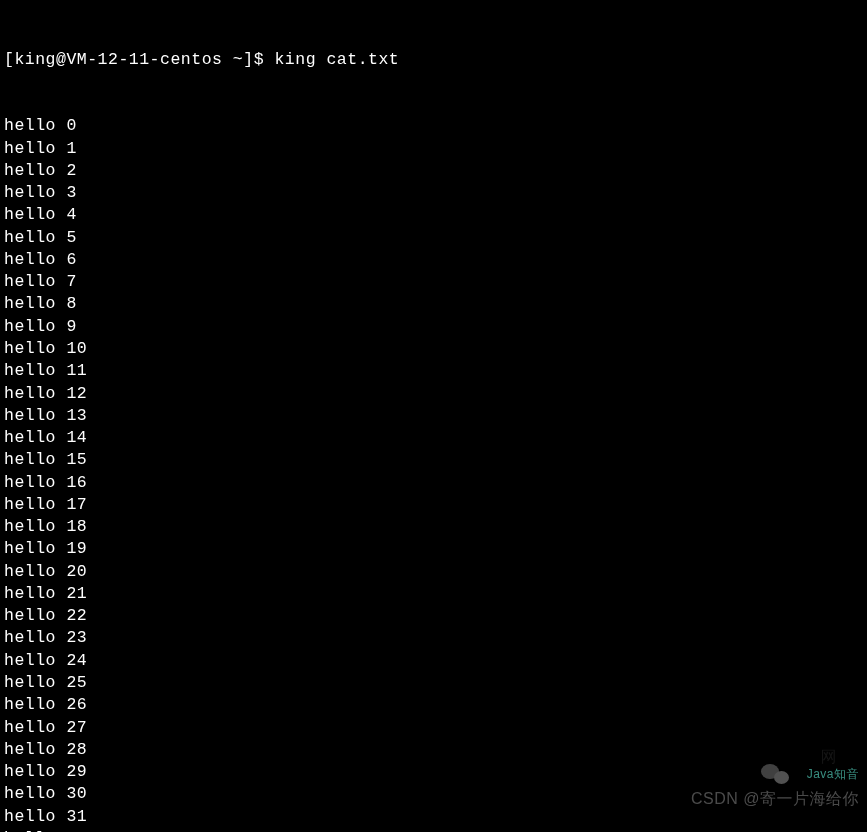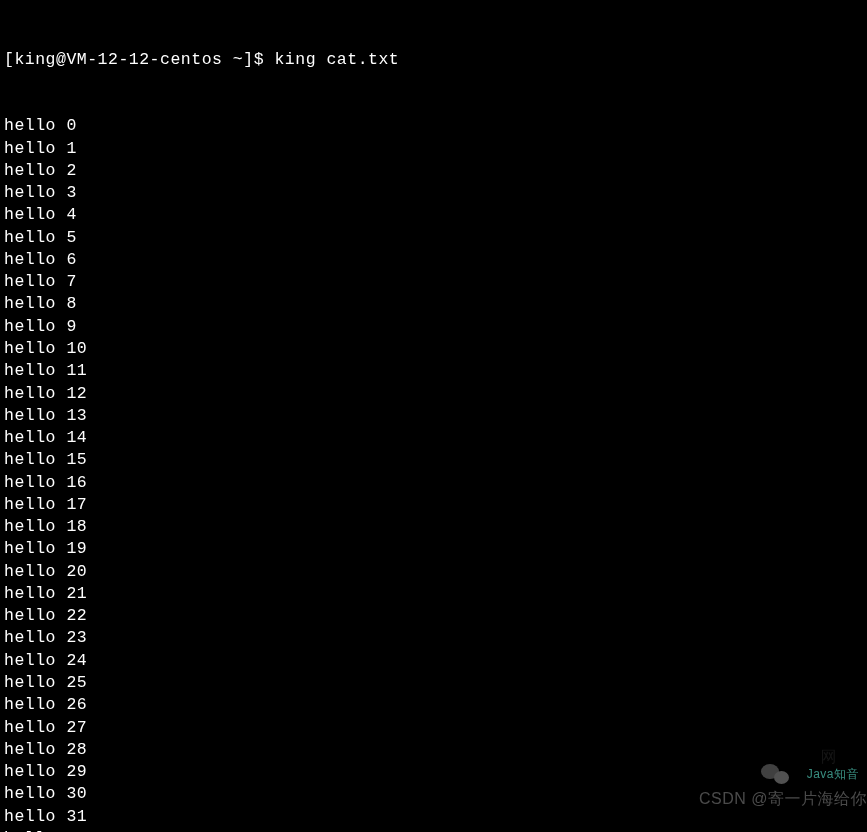"[king@VM-12-12-centos ~]$" span { text: king@VM-12-12-centos -> king@VM-12-11-centos }
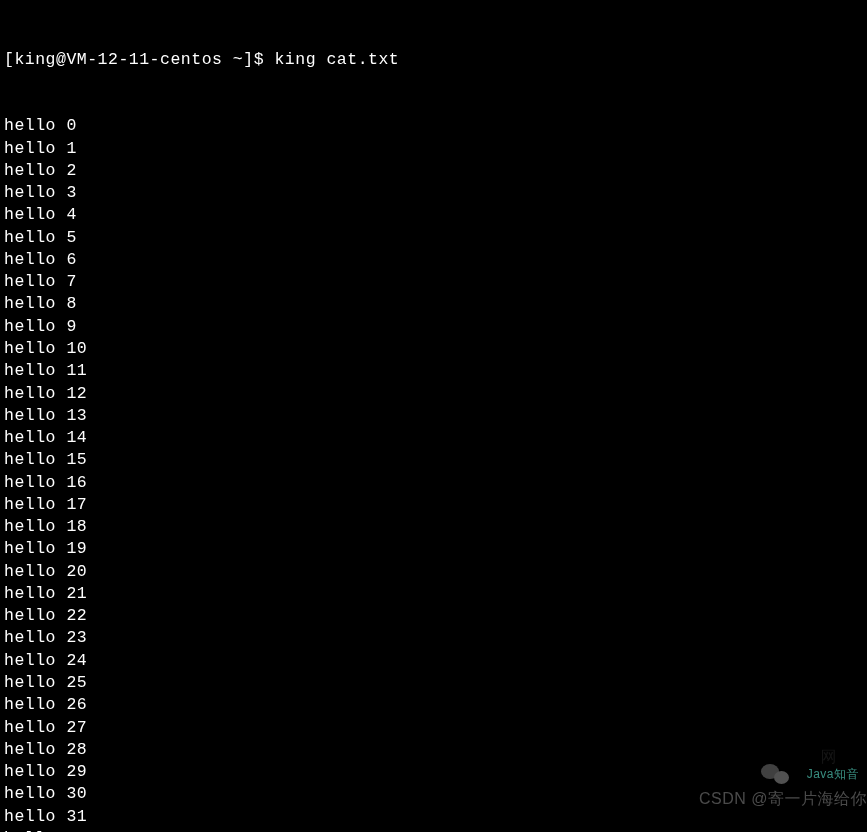"CSDN @寄一片海给你" .watermark-bottom { right: 0 -> 8px }
